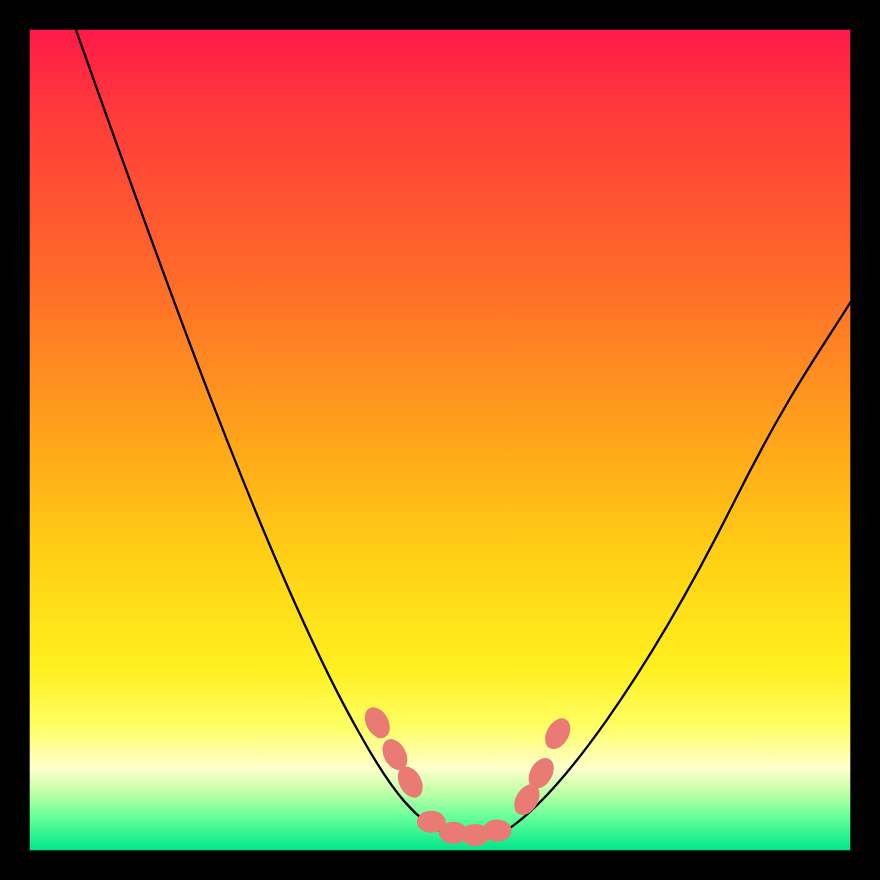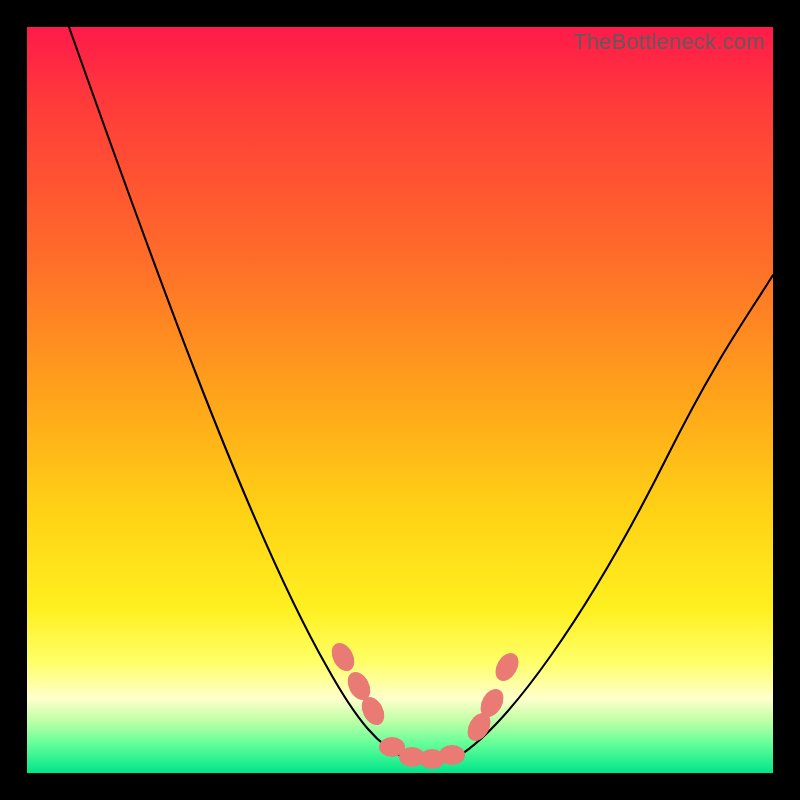"TheBottleneck.com" div.watermark { html: <div>TheBottleneck.com</div> -> none }
